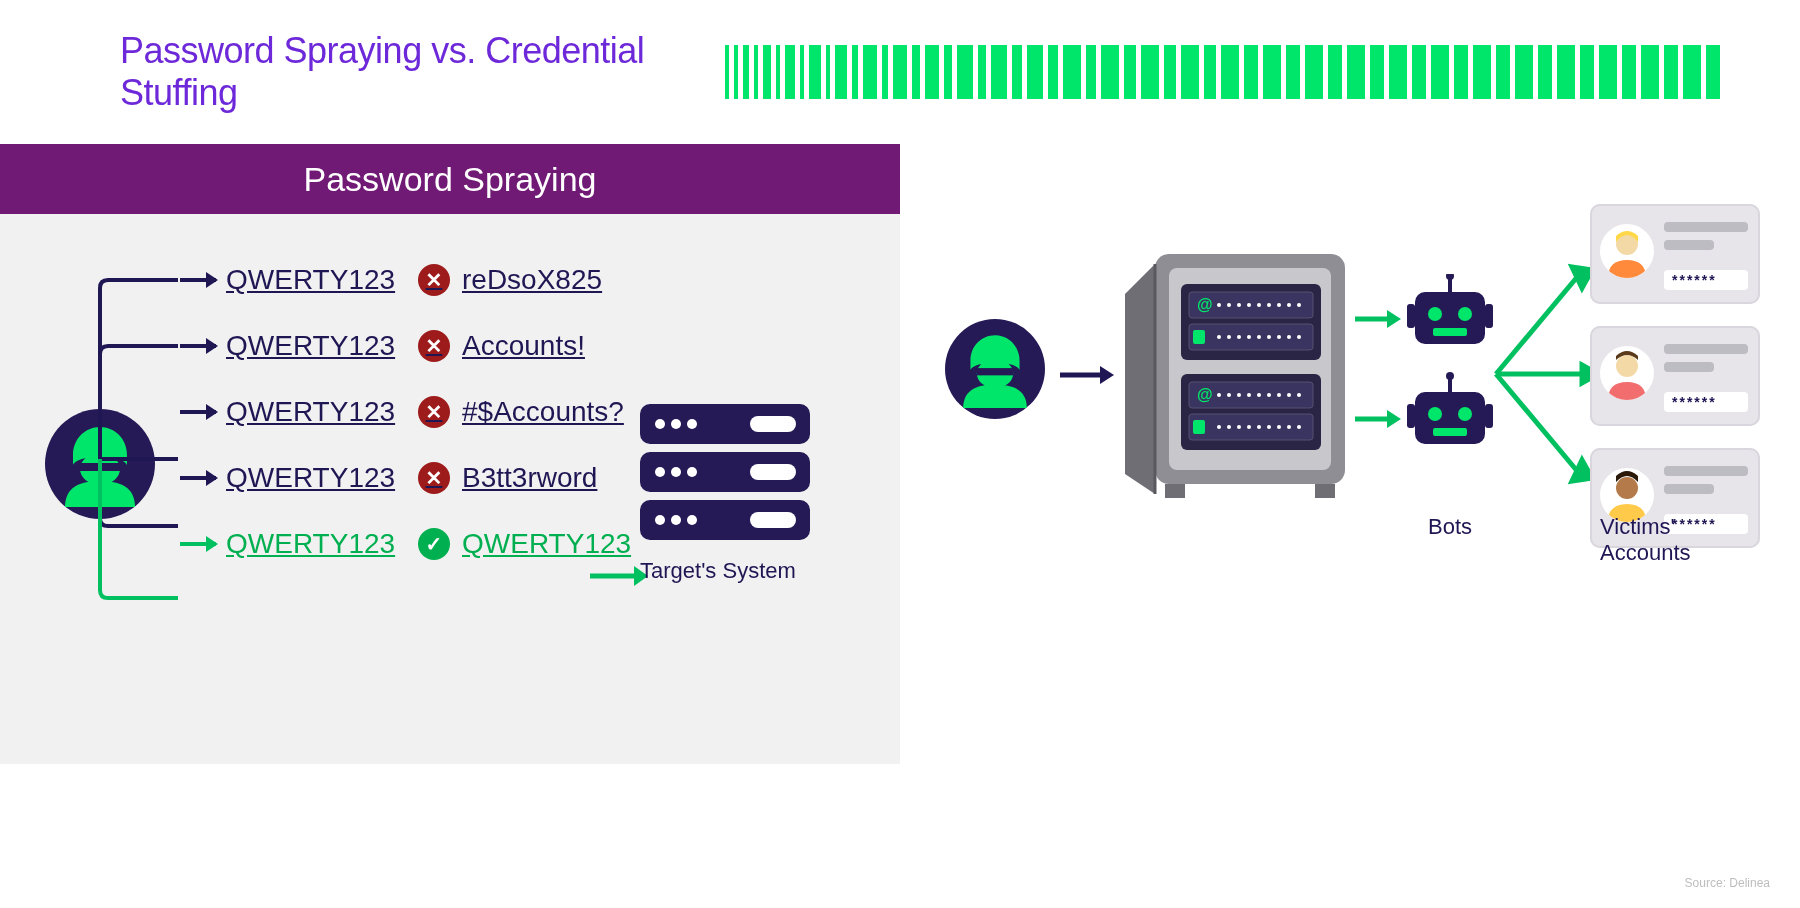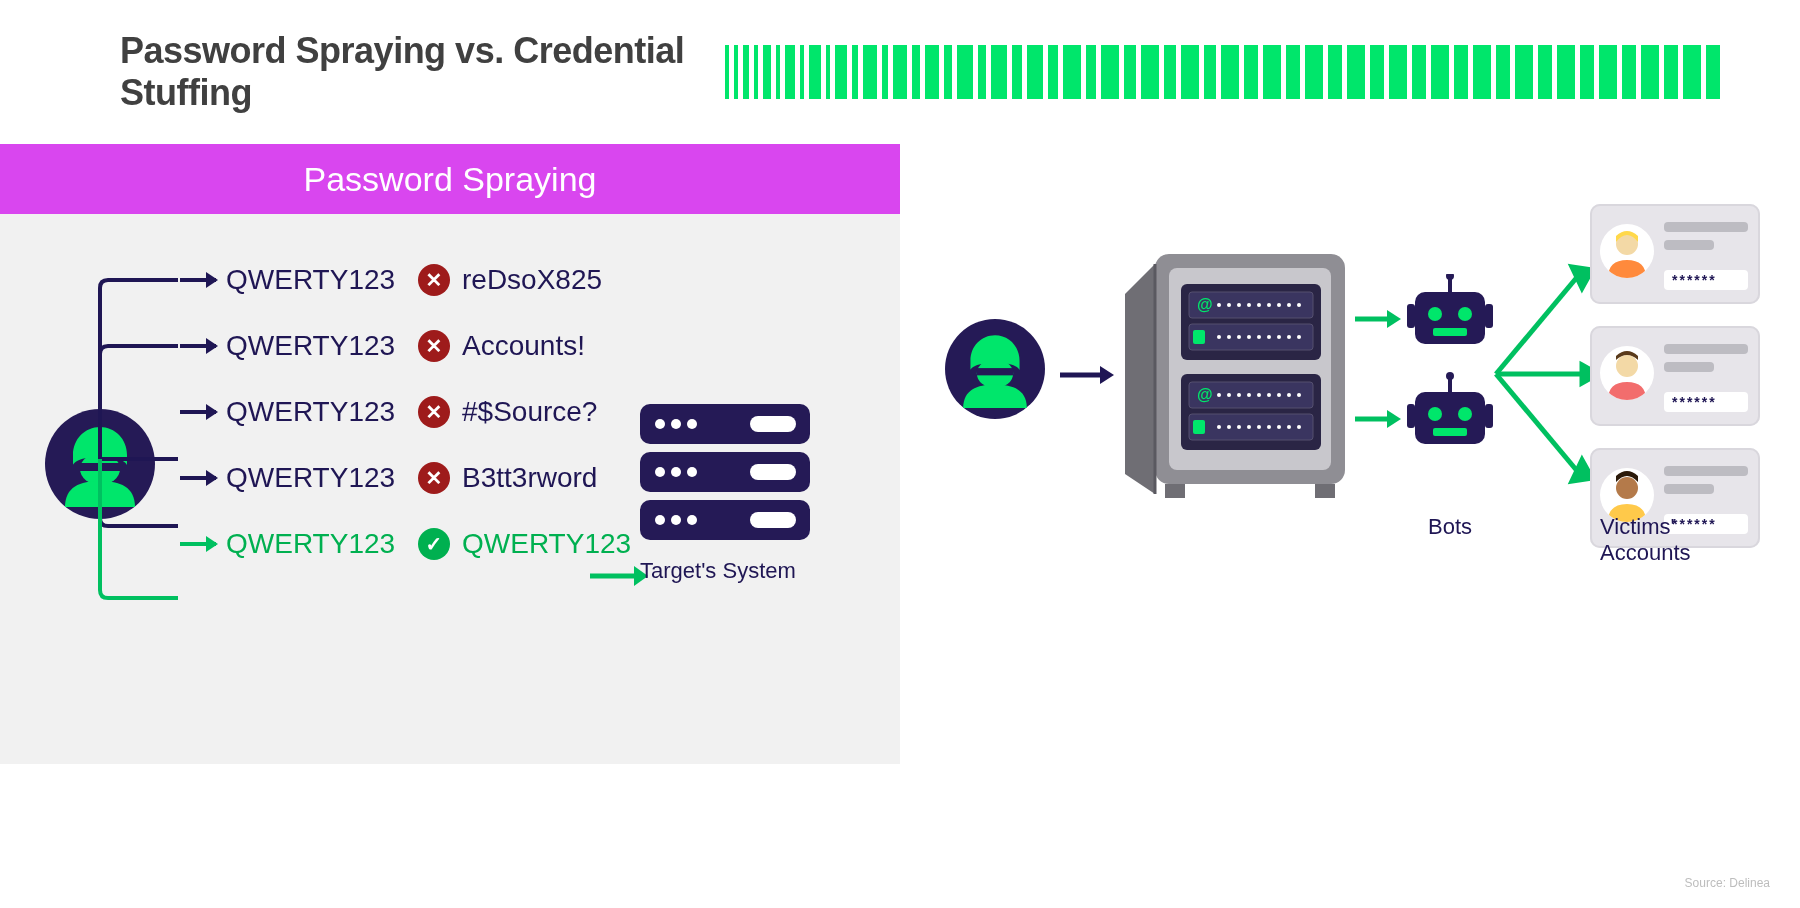"Password Spraying vs. Credential" .main-title { color: #404040 -> #6d28d9; font-weight: 700 -> 400 }
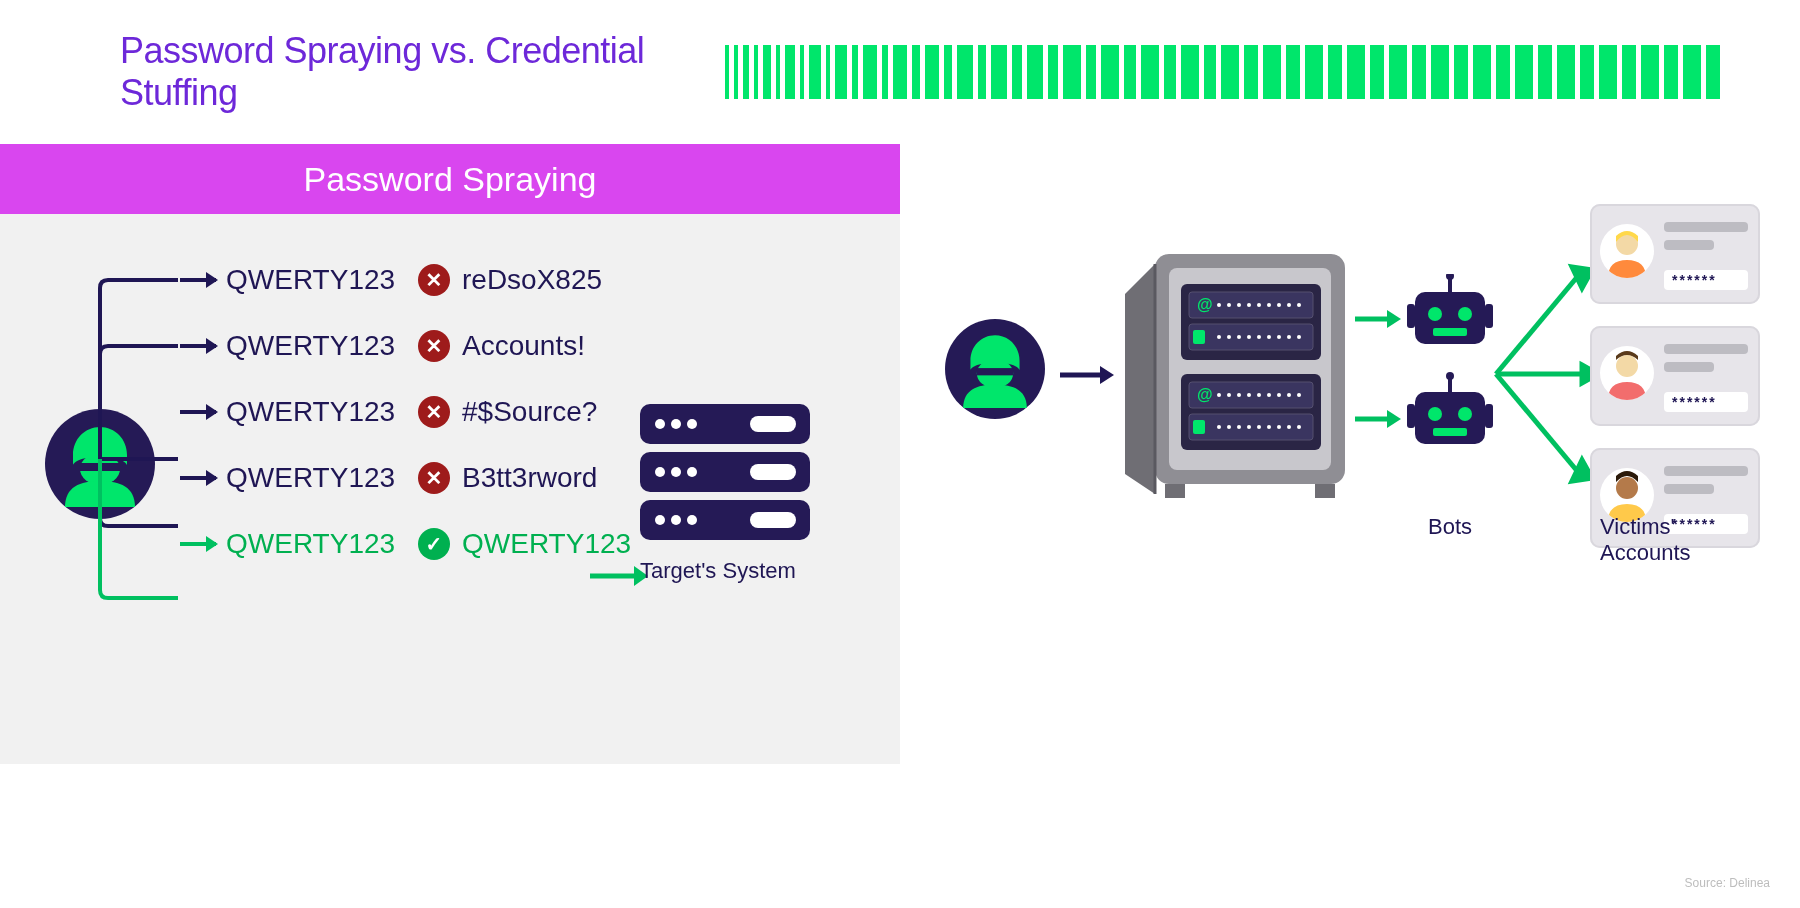"Password Spraying" .headerbar-left { background: #d946ef -> #701a75 }
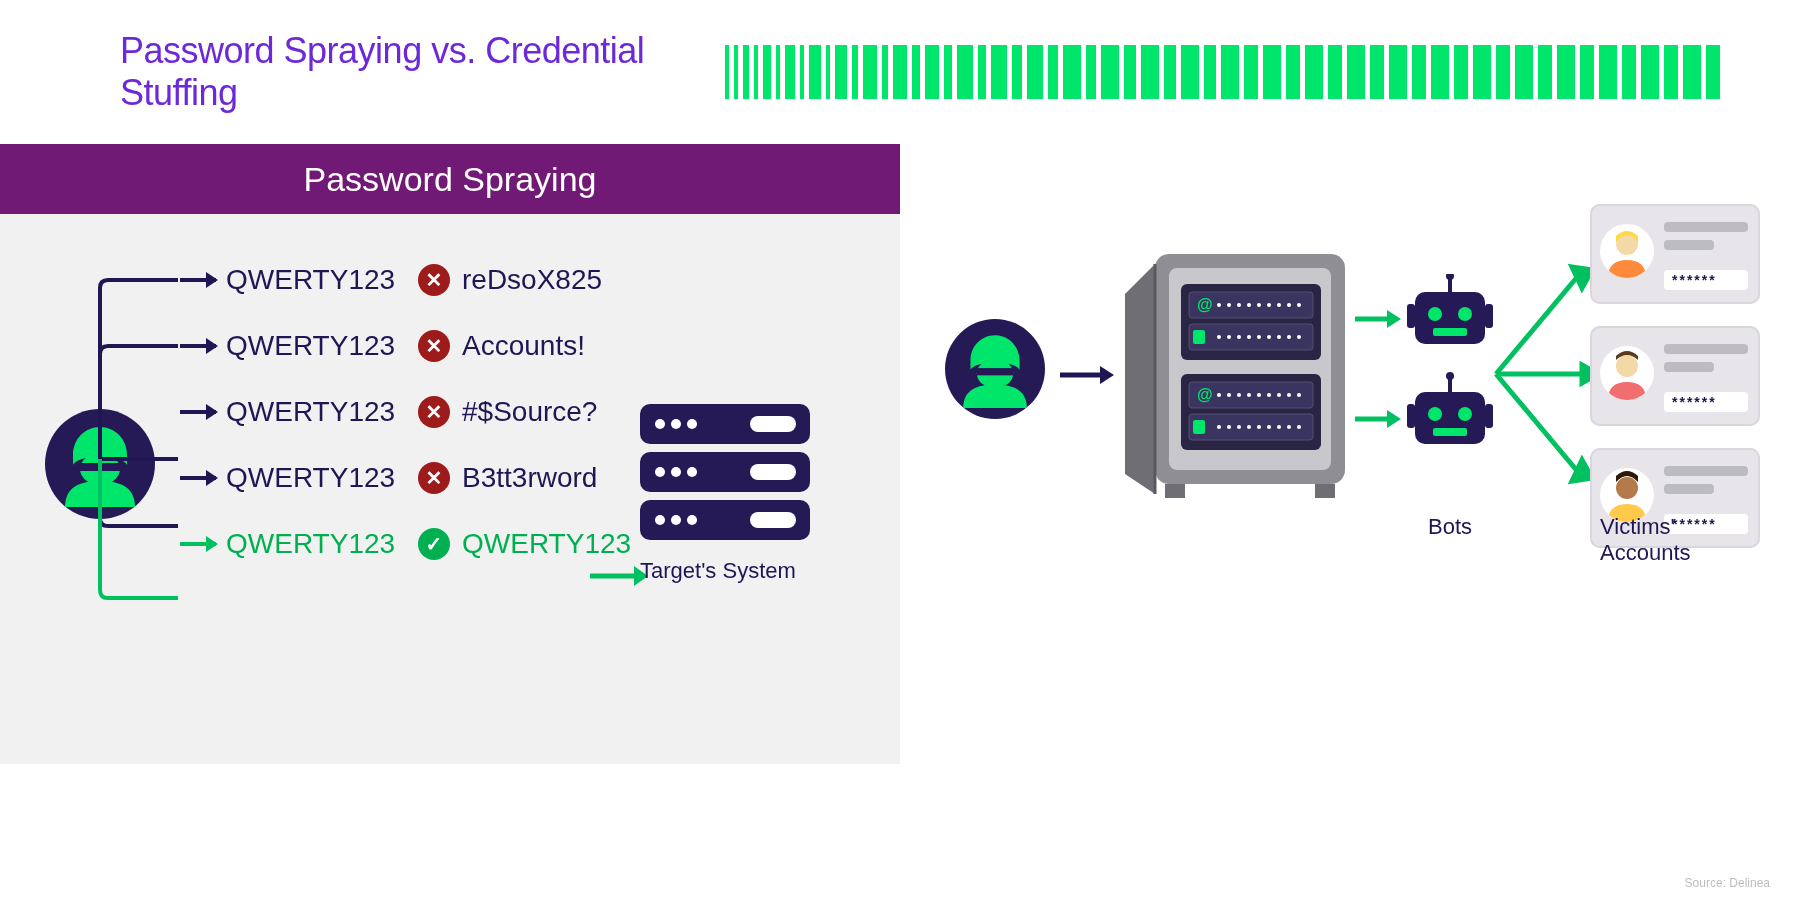"QWERTY123" .attempt-row { text-decoration: none -> underline }
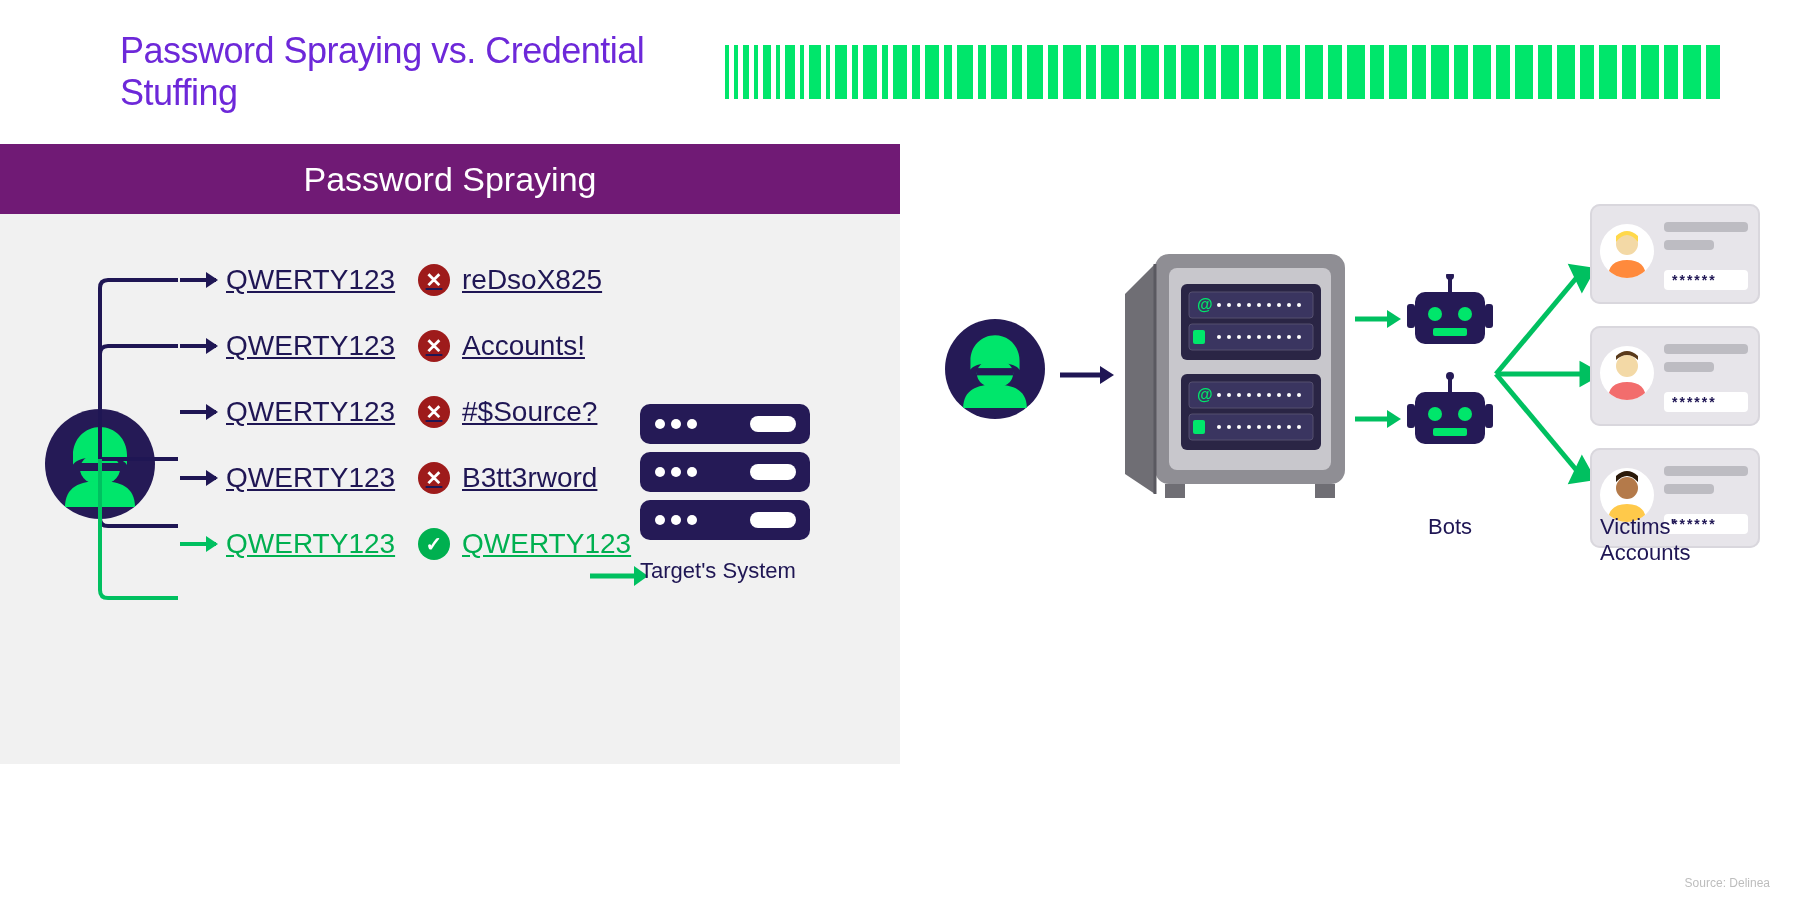"#$Source?" span { text: $Source -> $Accounts }
